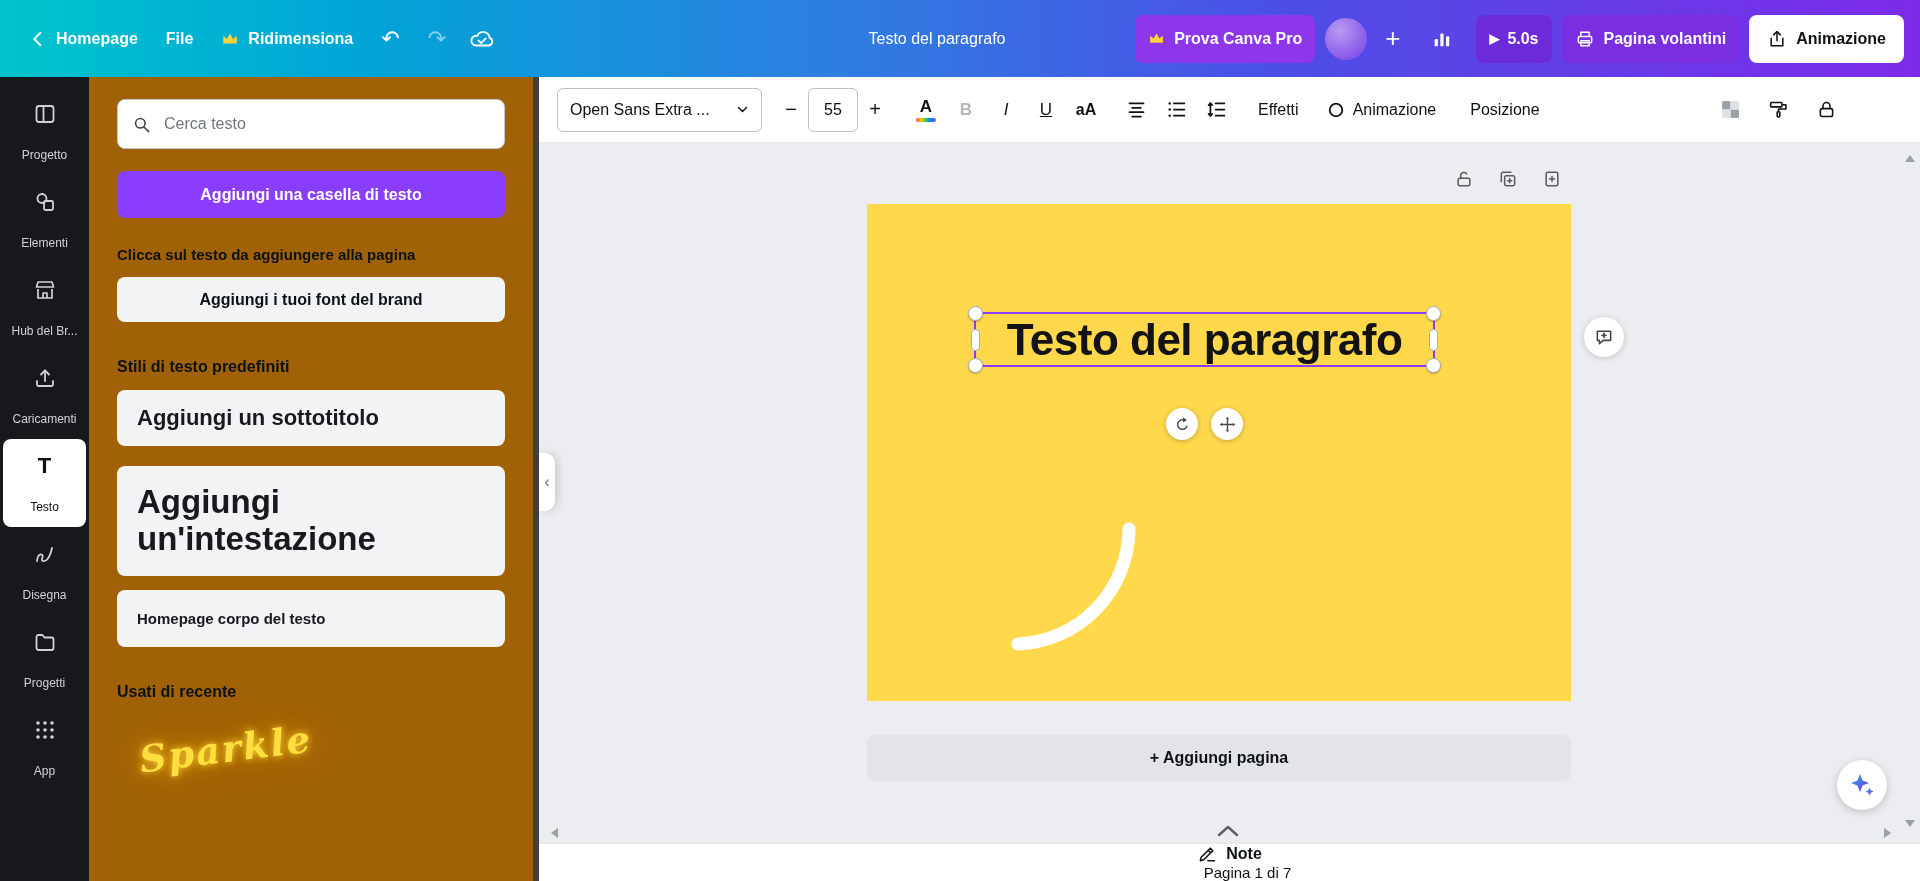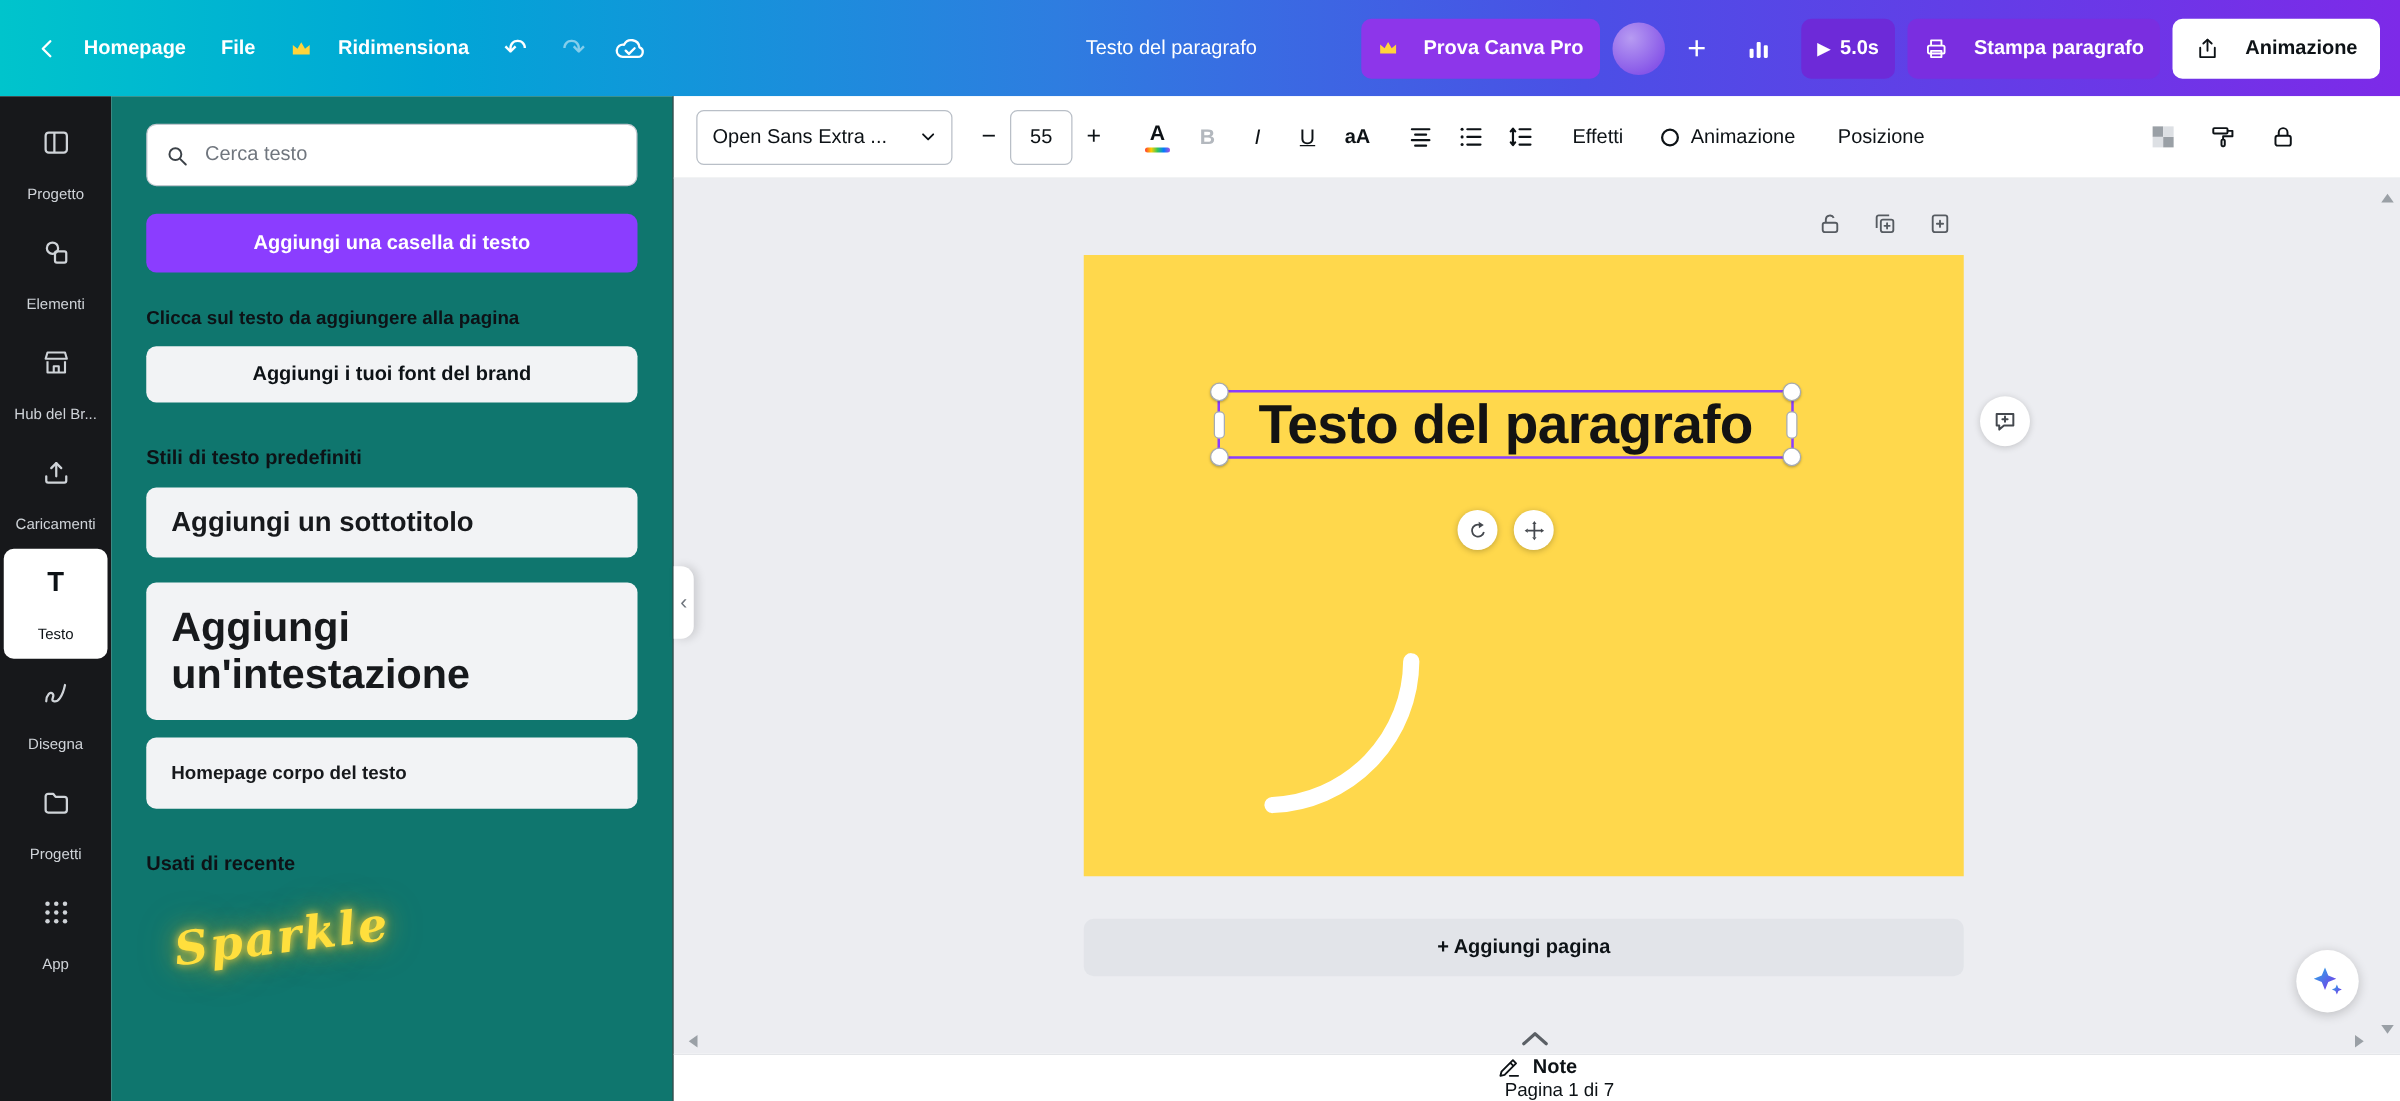"Homepage" .tb-btn { gap: 20px -> 9px }
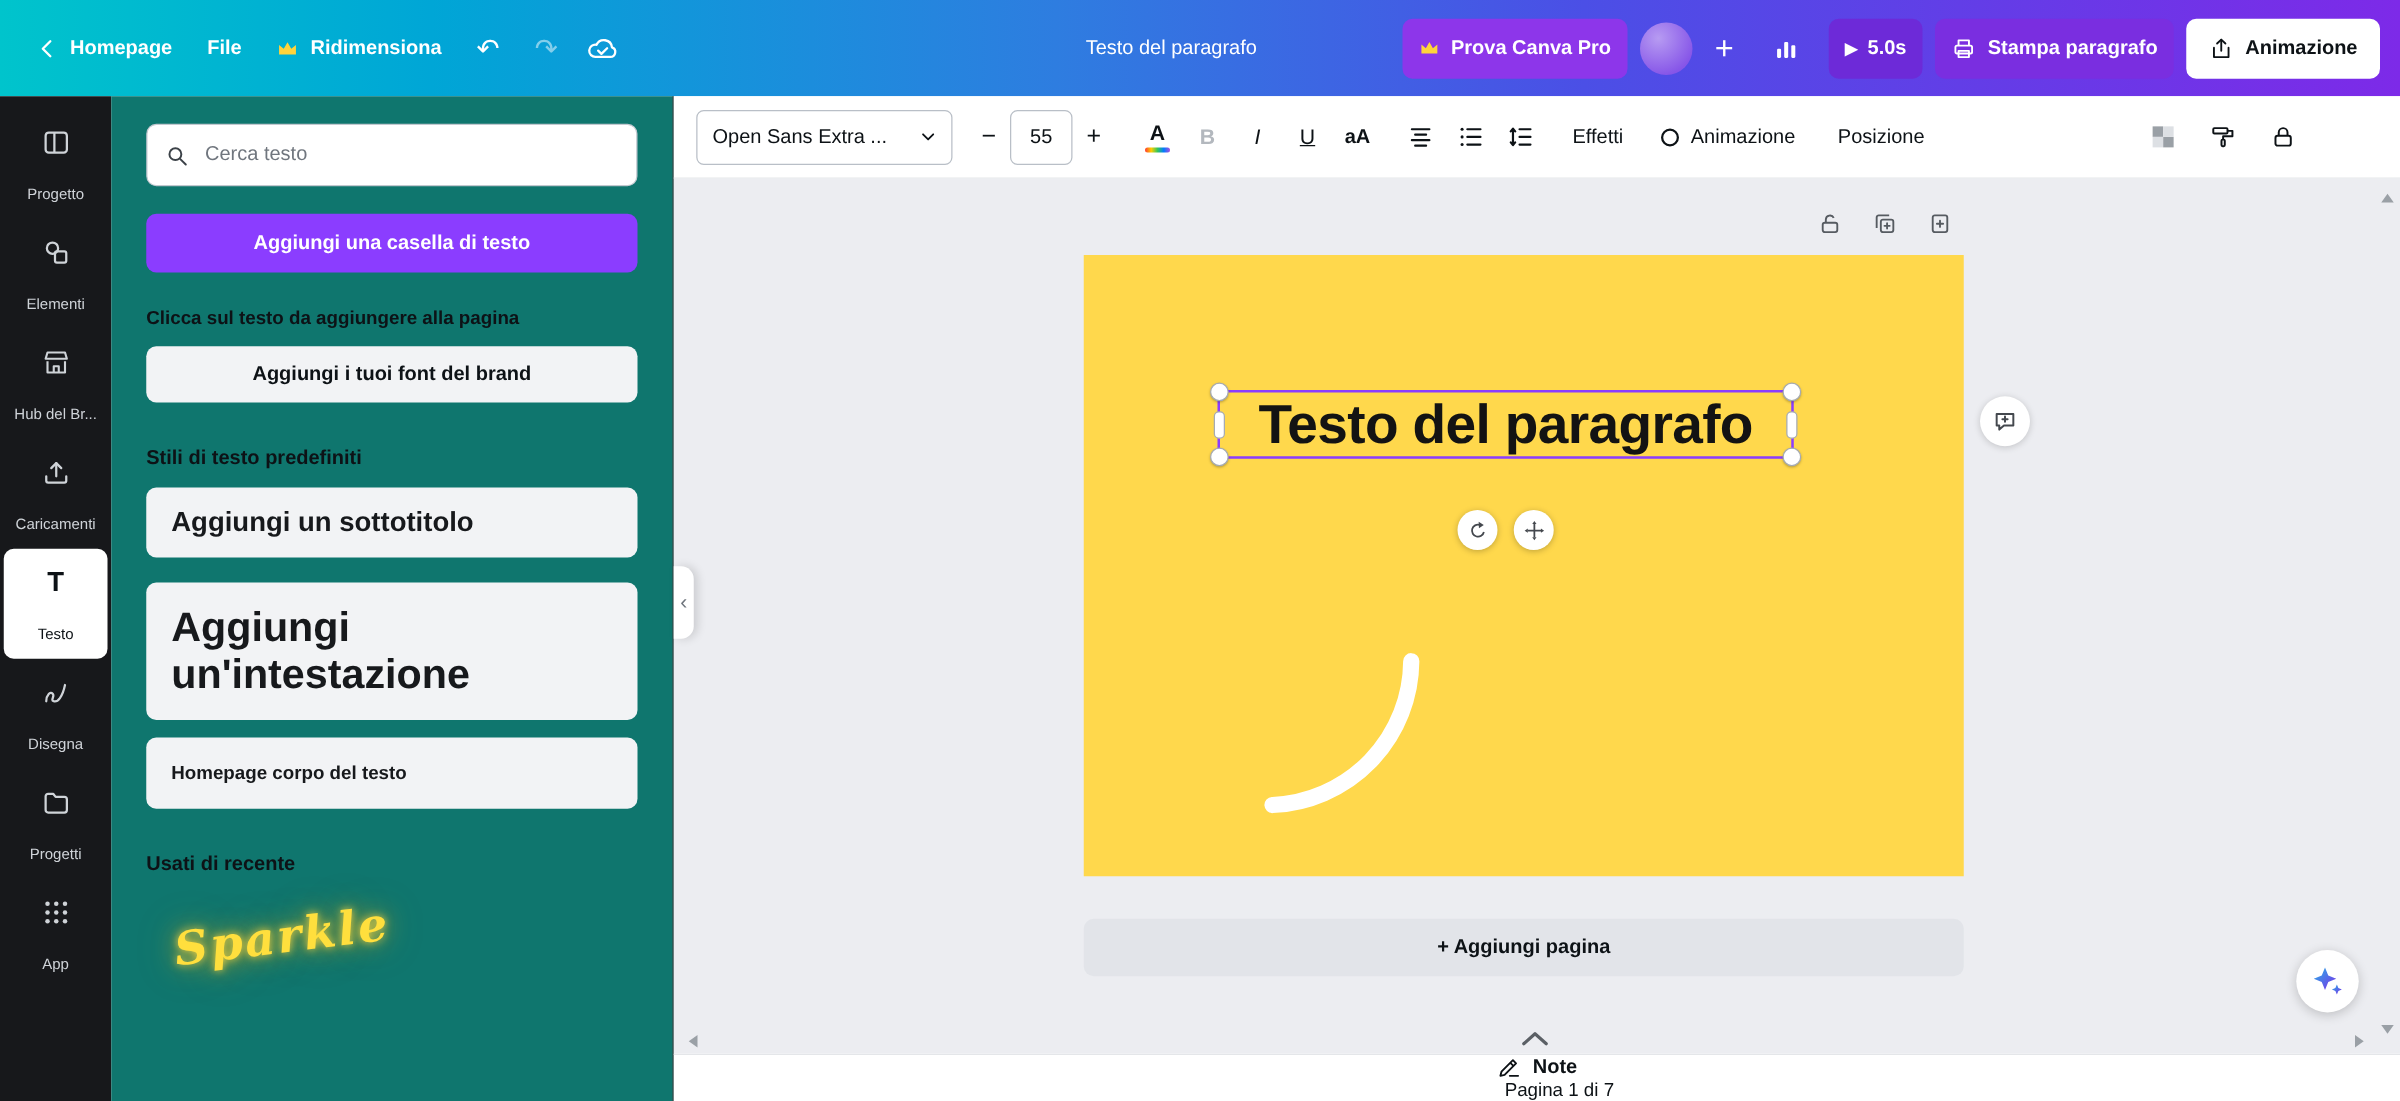"Stampa paragrafo" span { text: Stampa paragrafo -> Pagina volantini }
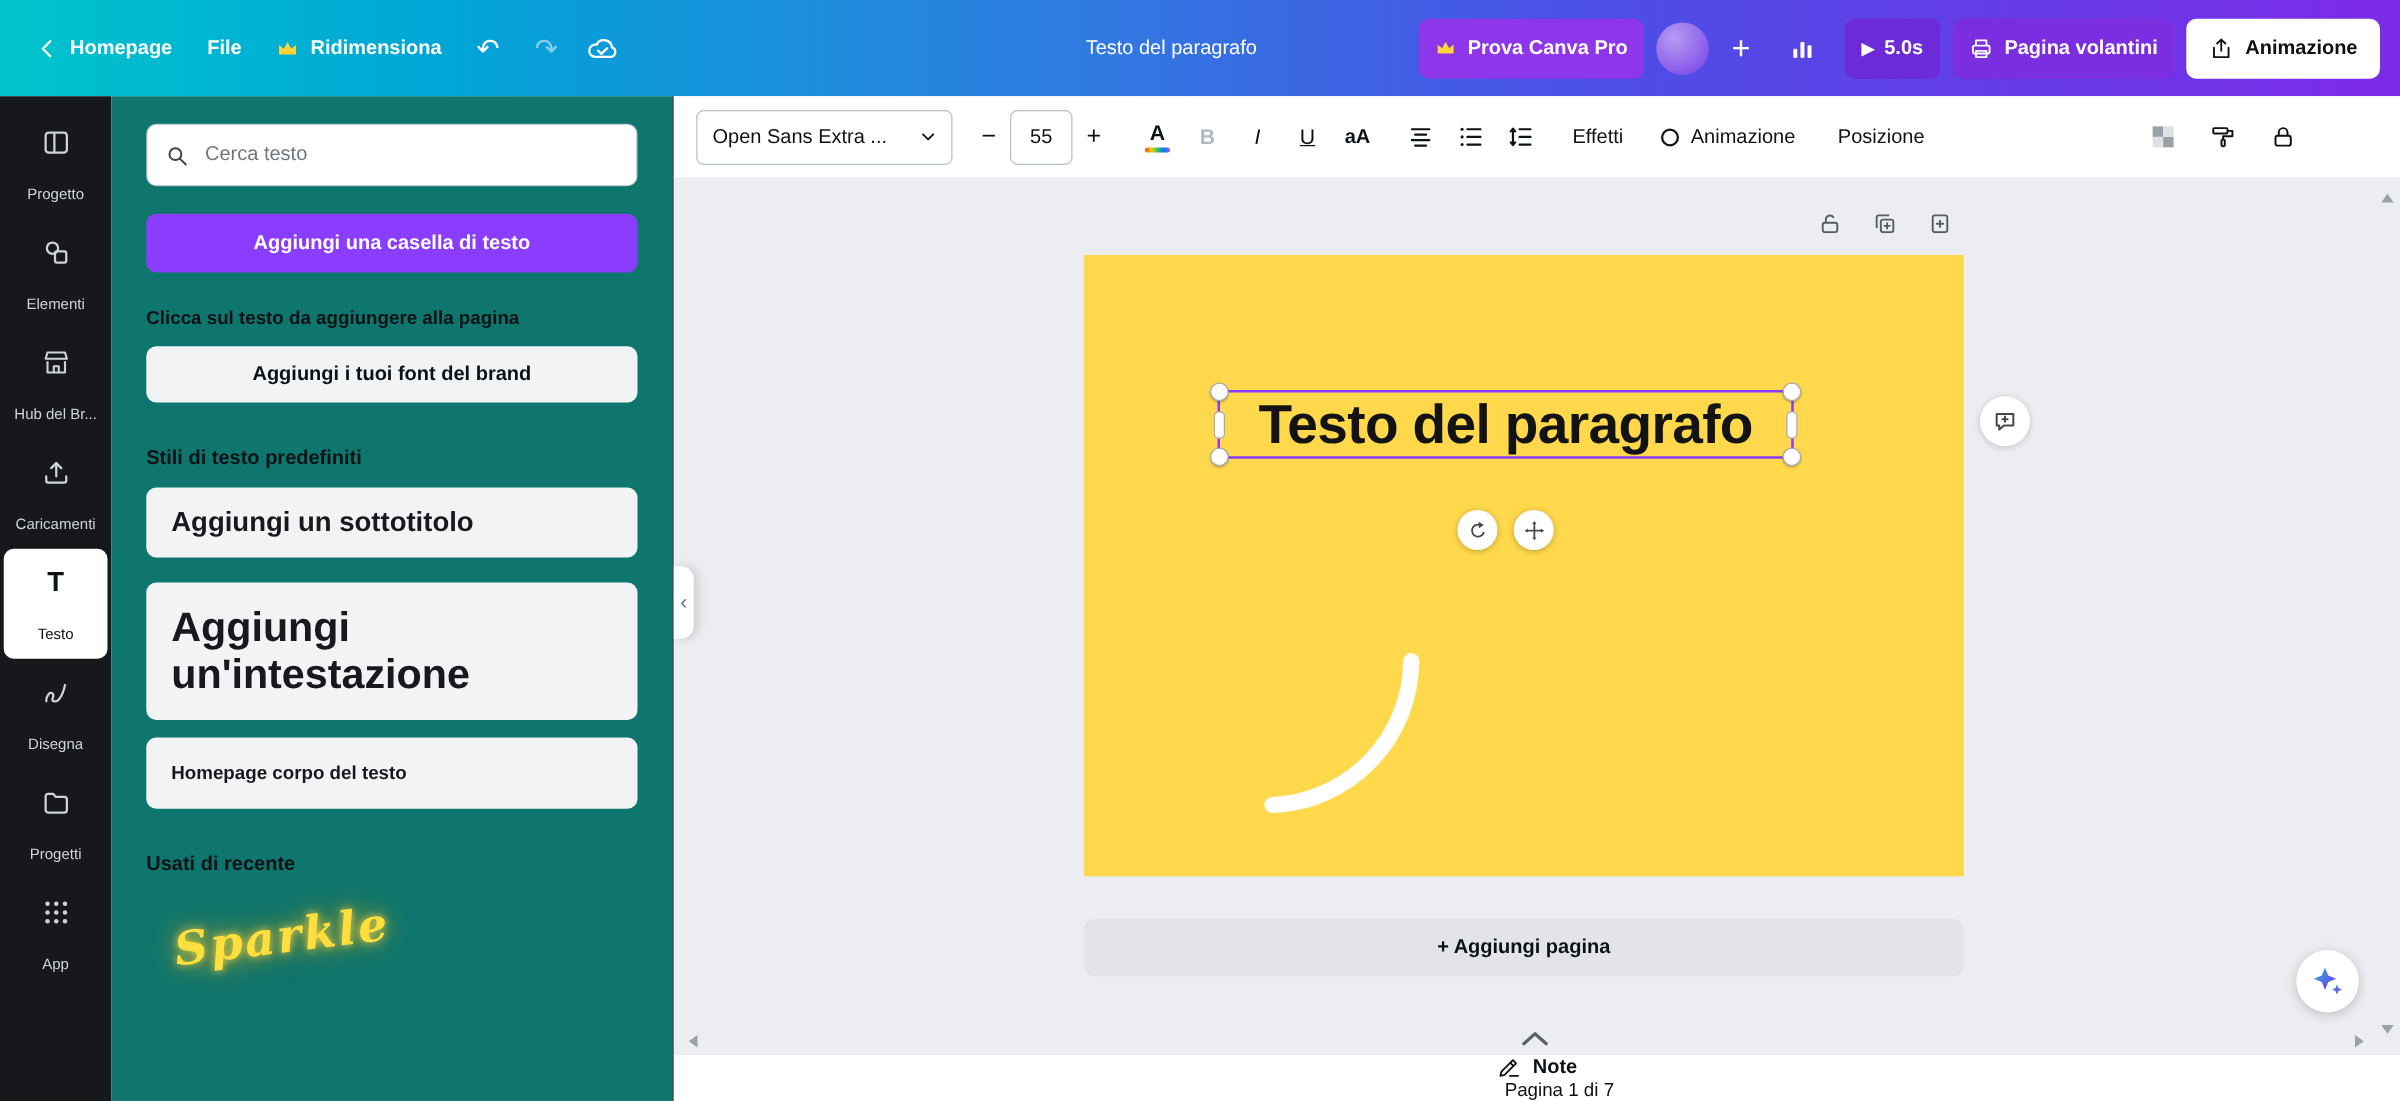"Cerca testo" .panel { background: #0f766e -> #a16207; border-right: 1px solid #404040 -> 6px solid #404040 }
